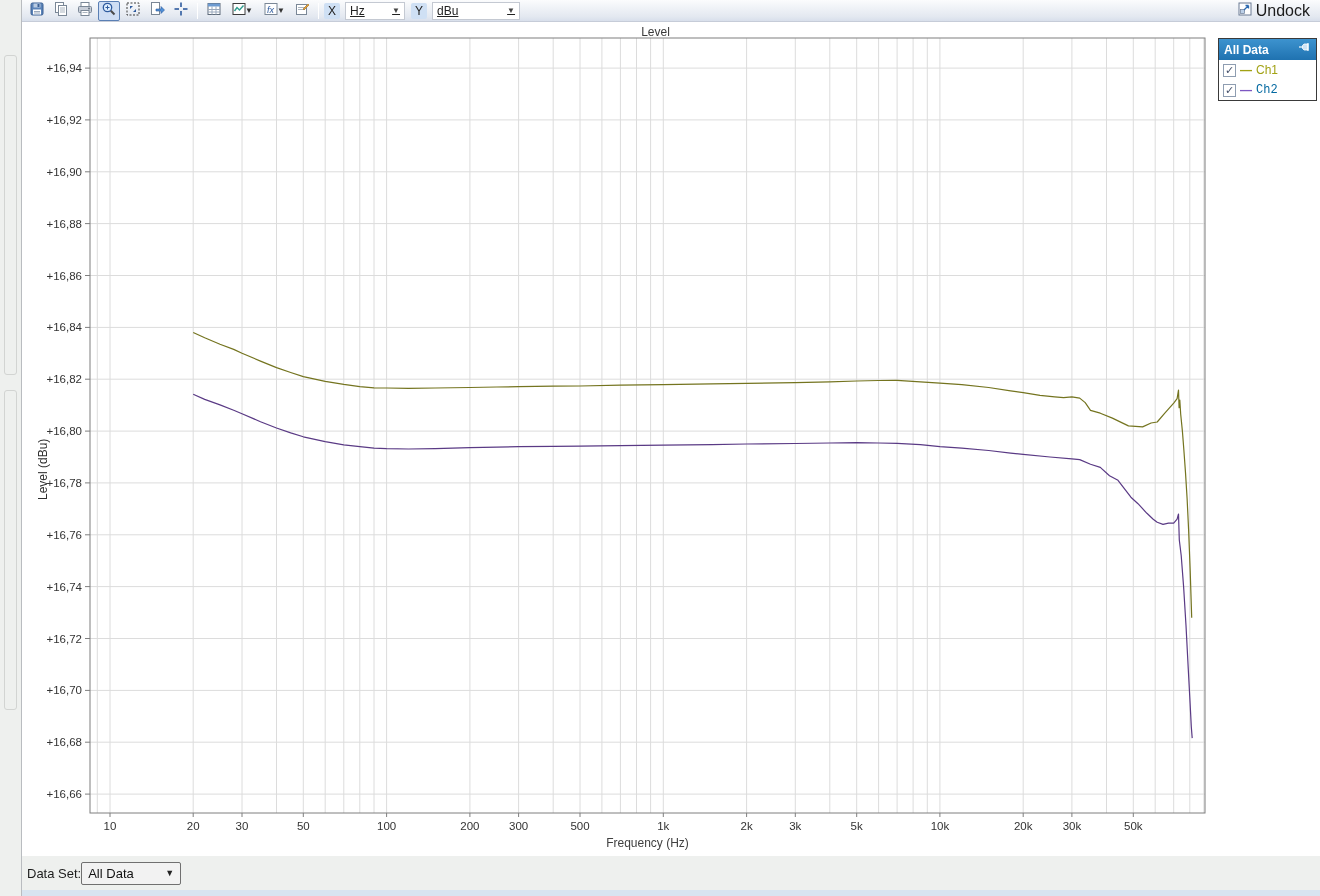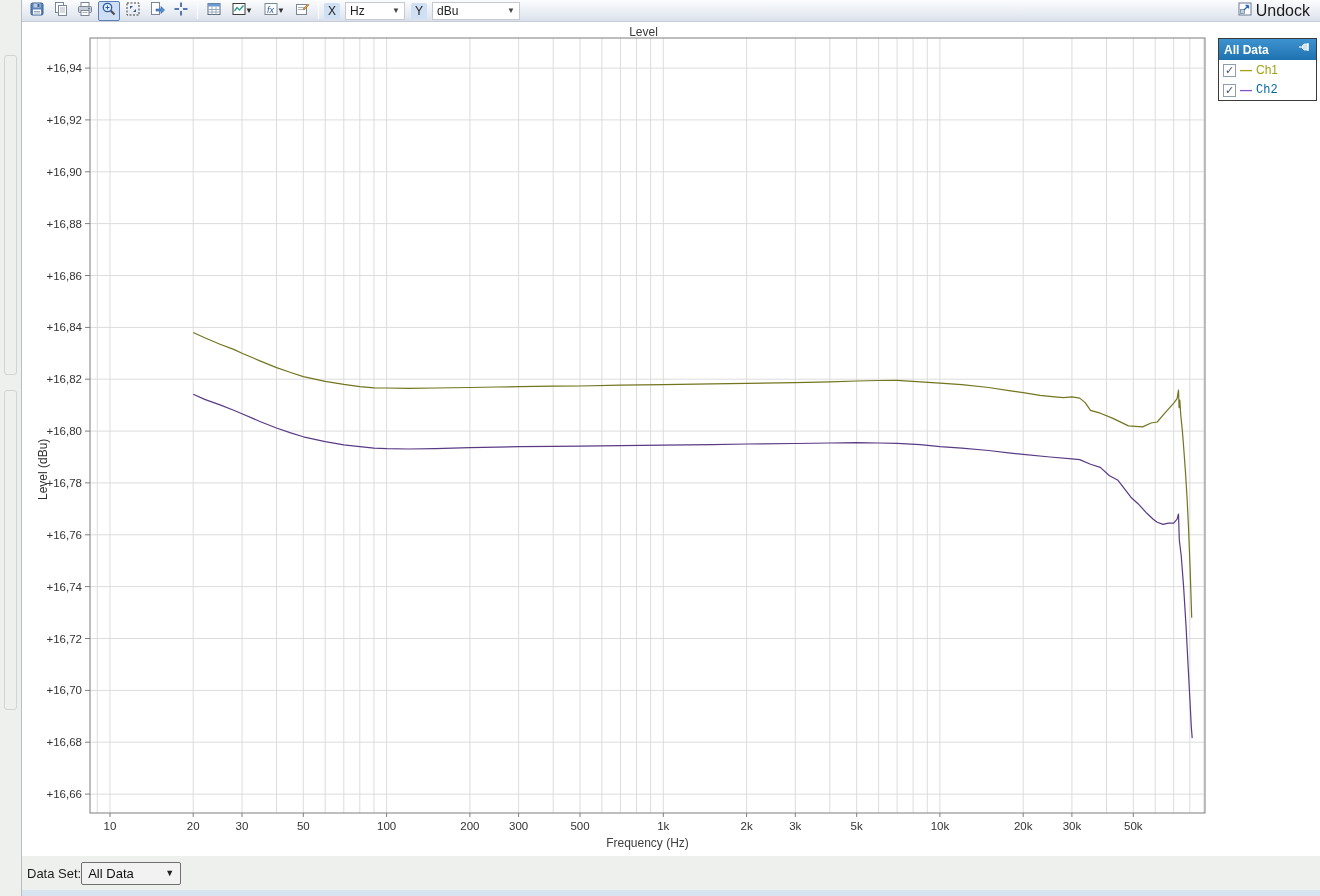"Hz" .combo { text-decoration: none -> underline }
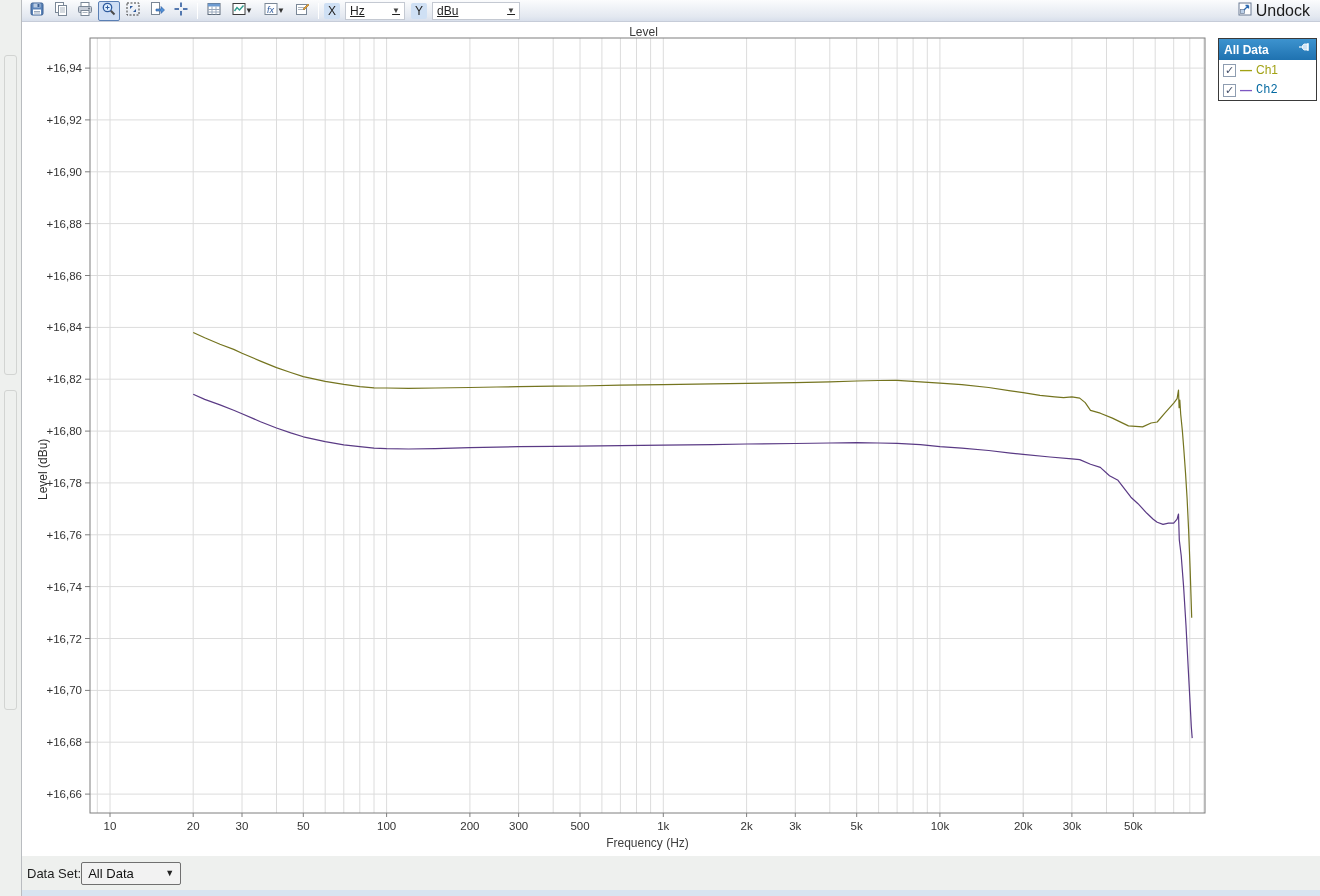"Level" #chart-title { left: 64px -> 76px }
